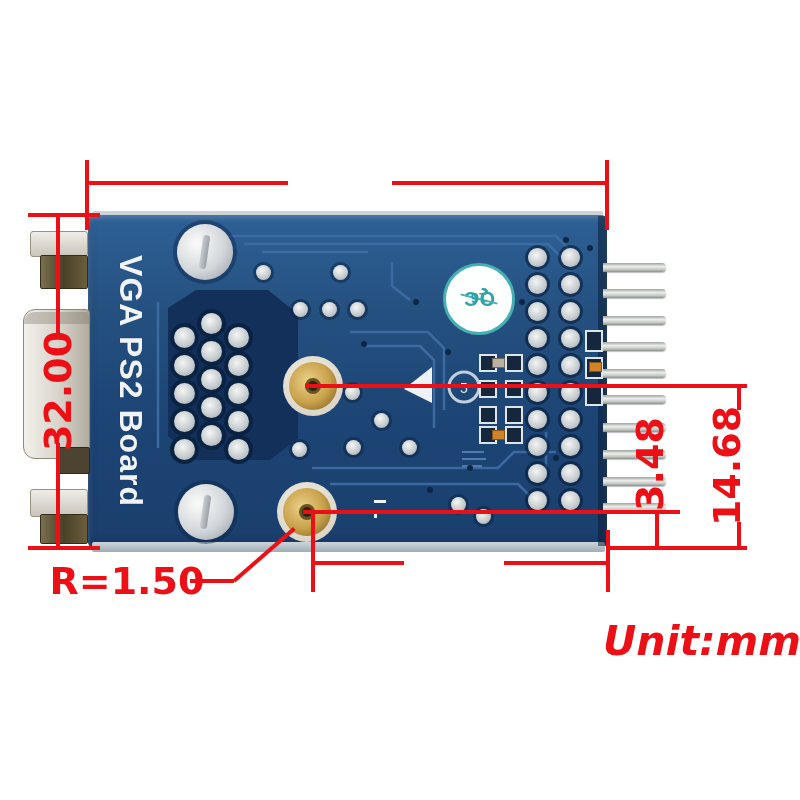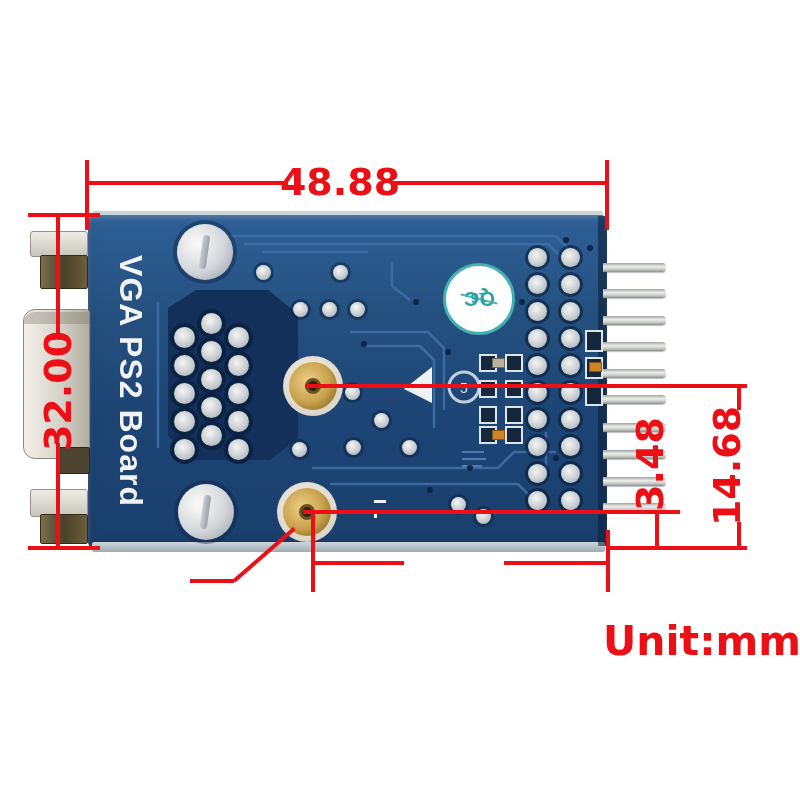"48.88" div.dim-label { html: <div>48.88</div> -> none }
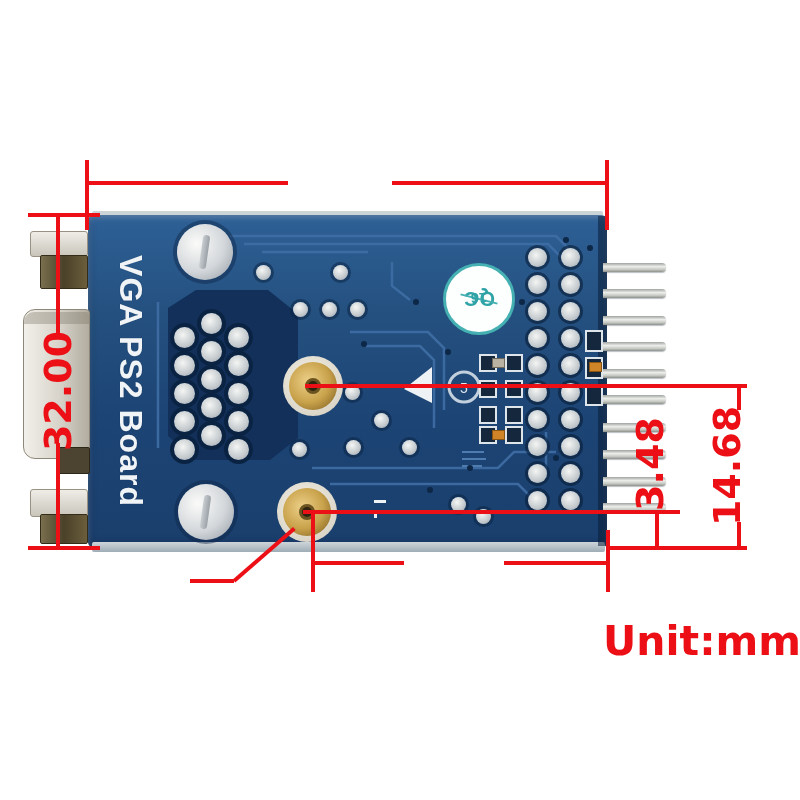"R=1.50" div.dim-label { html: none -> <div>R=1.50</div> }
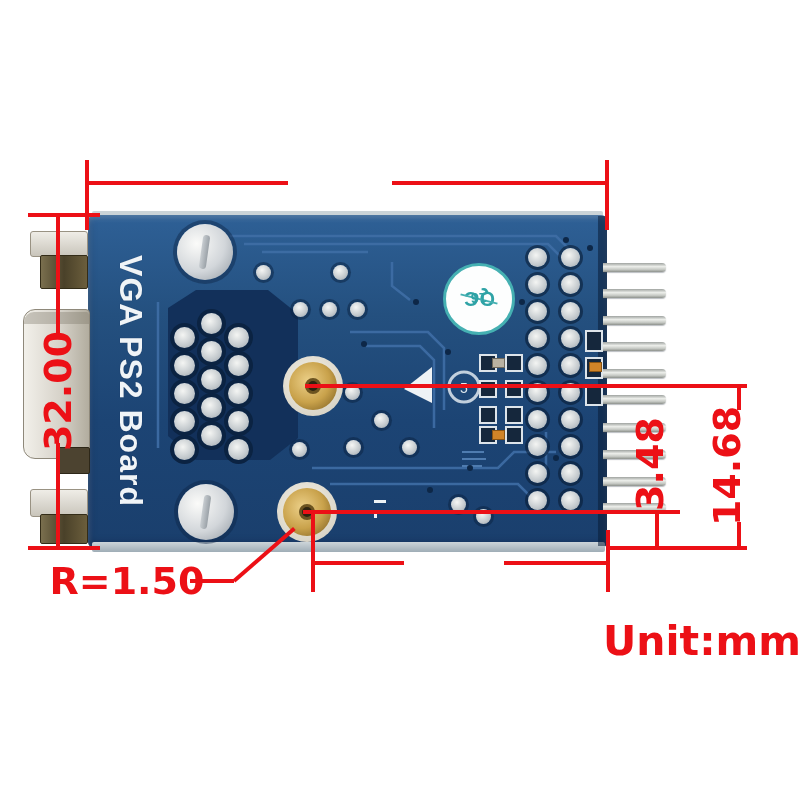"Unit:mm" div.dim-label { font-style: none -> italic }
